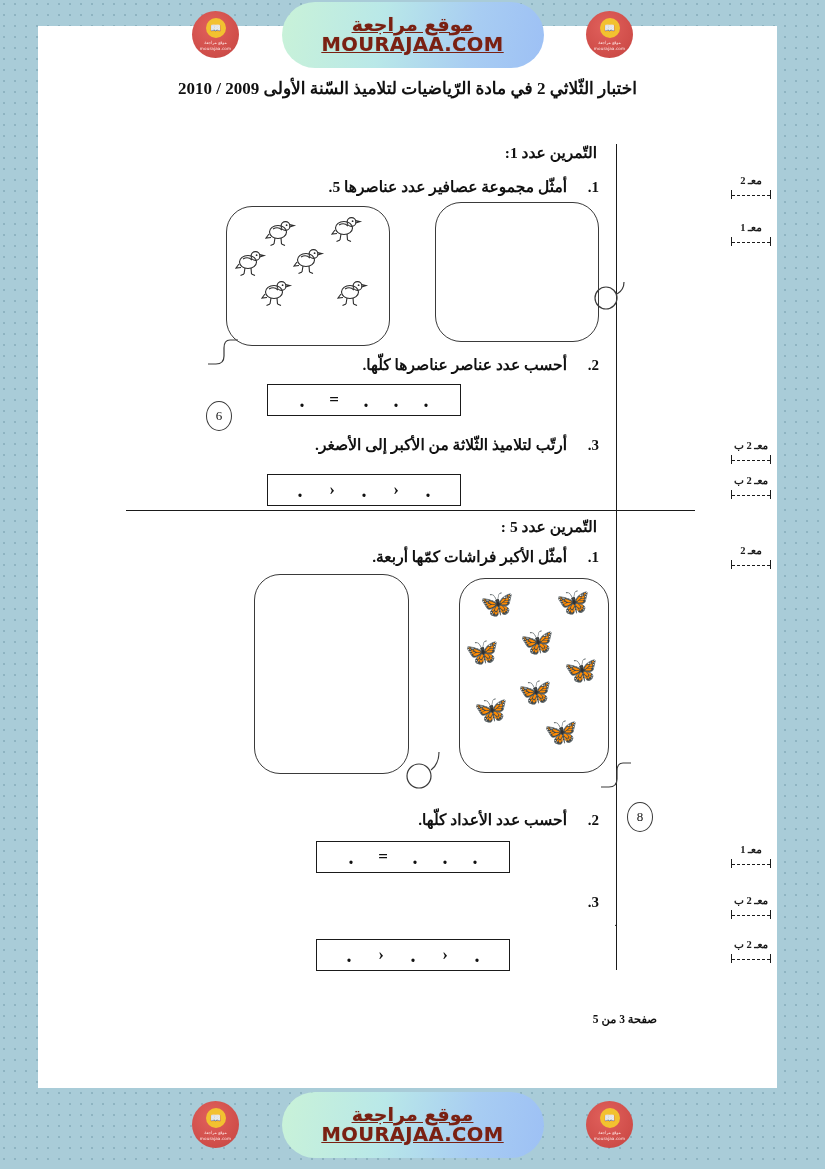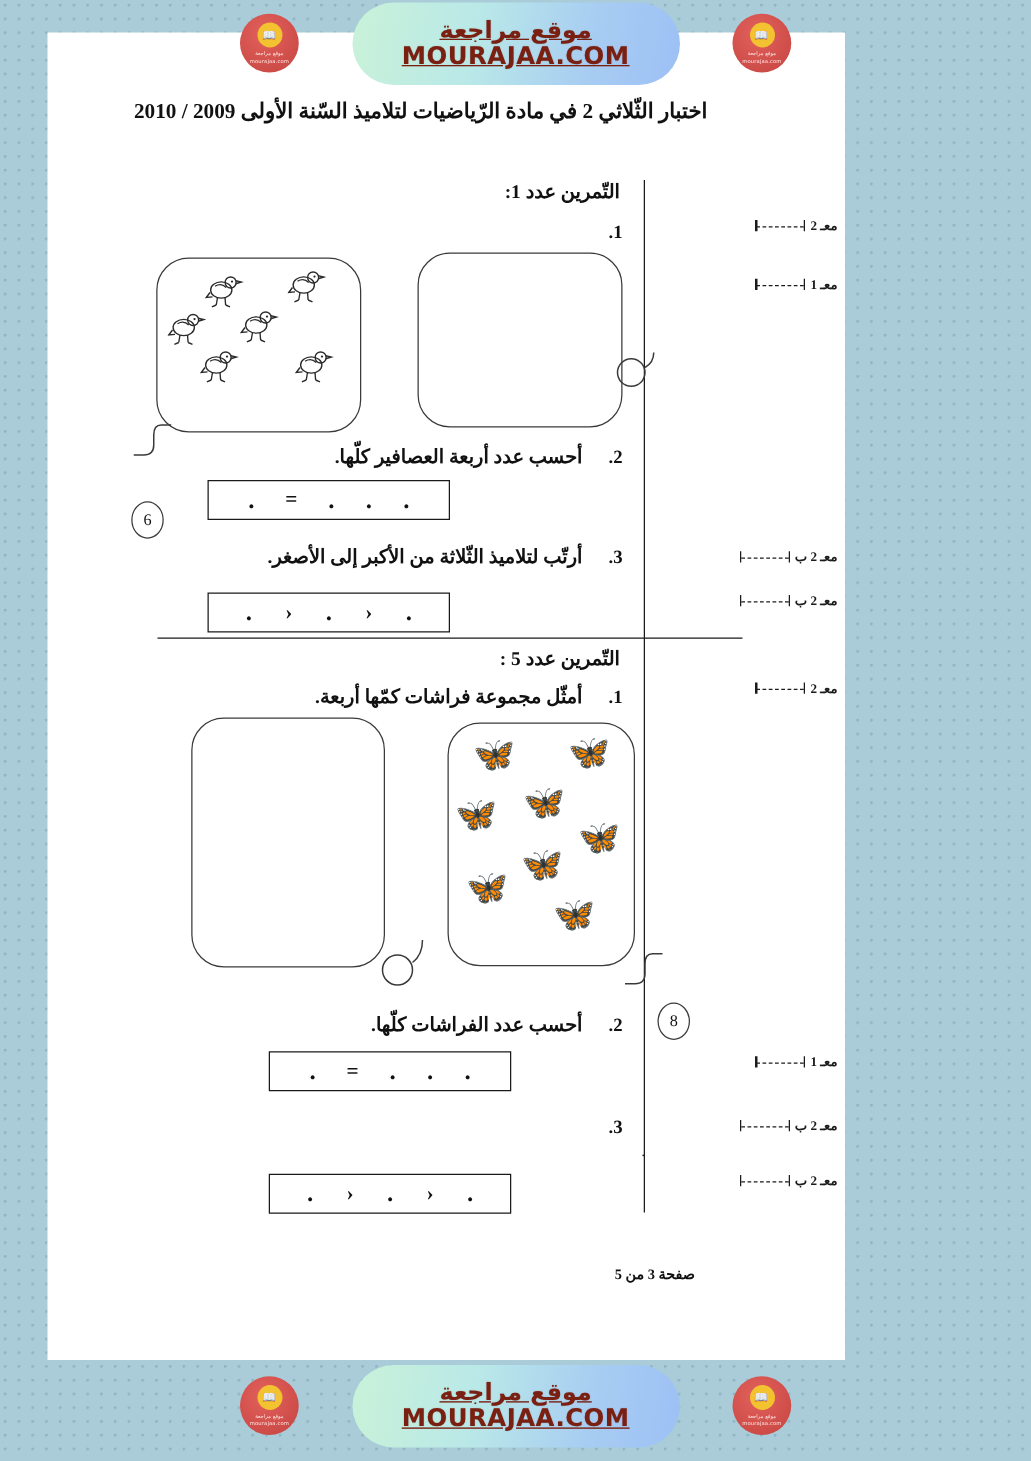"اختبار الثّلاثي 2 في مادة" .paper { width: 638px -> 739px }
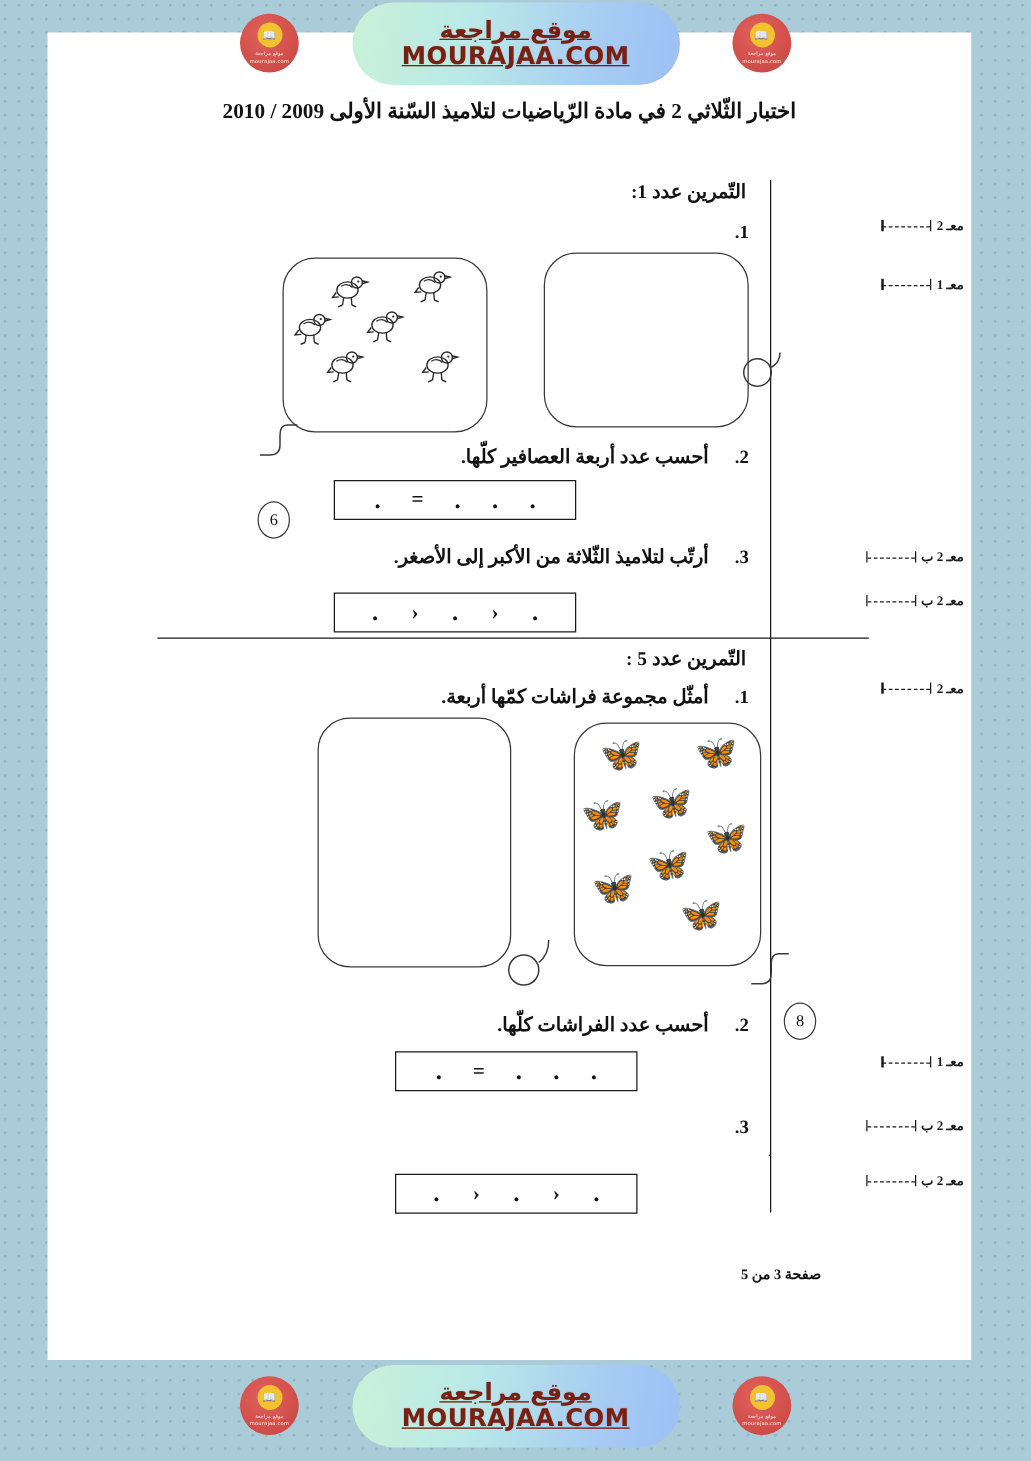"أمثّل مجموعة عصافير عدد عناصرها" span { html: none -> <span>أمثّل مجموعة عصافير عدد عناصرها 5.</span> }
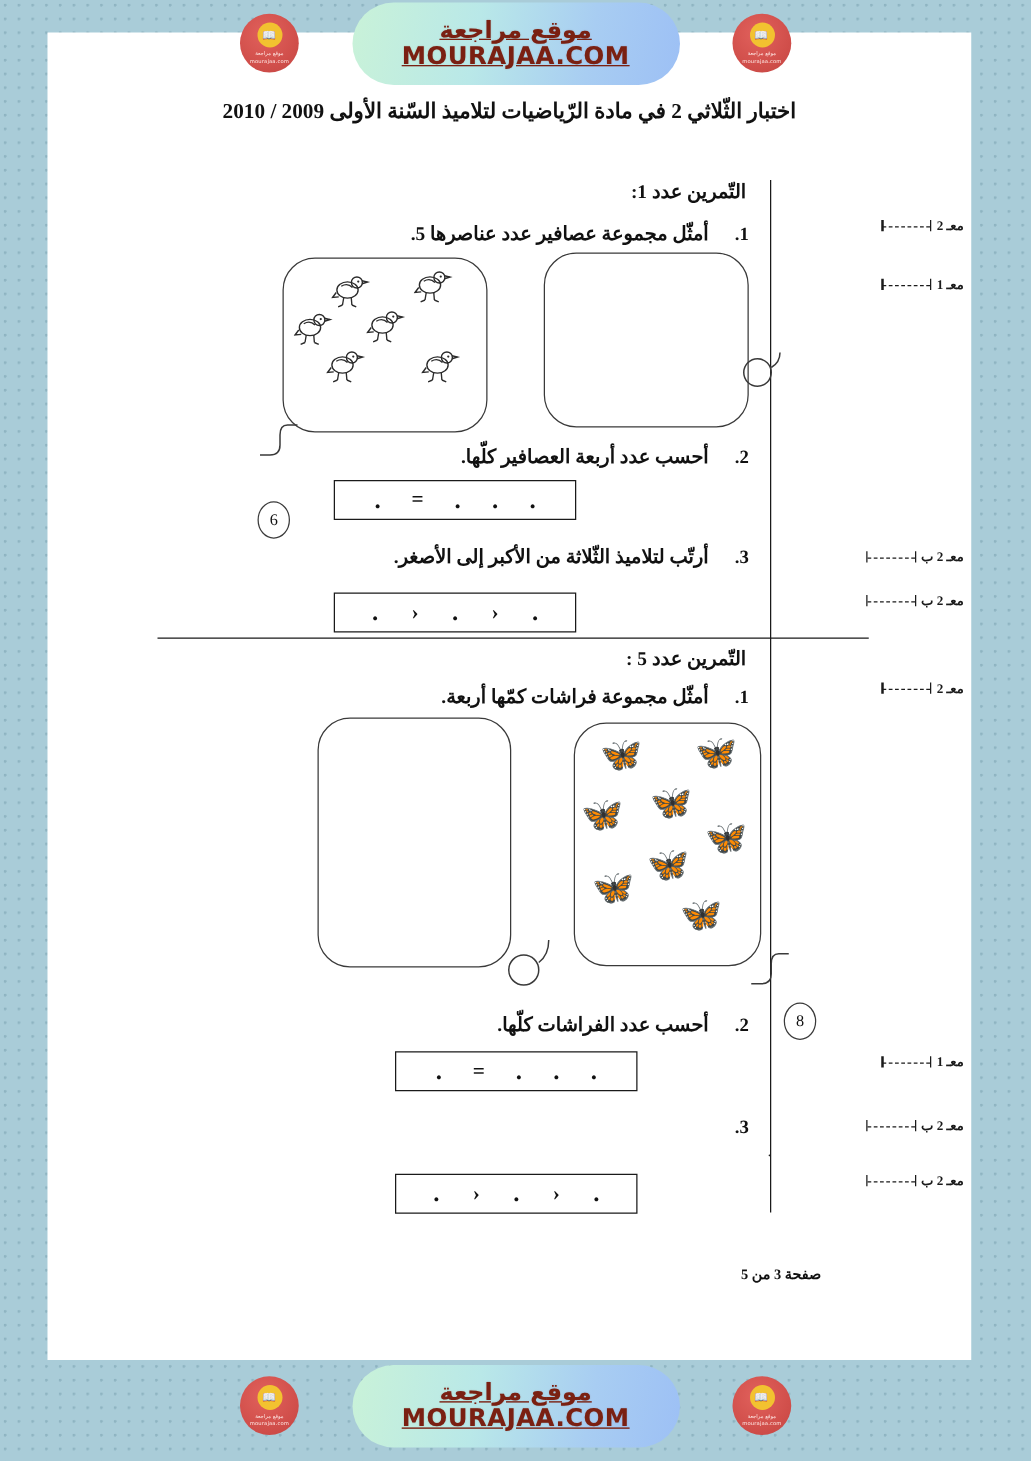"معـ 2" .mnote { flex-direction: none -> column }
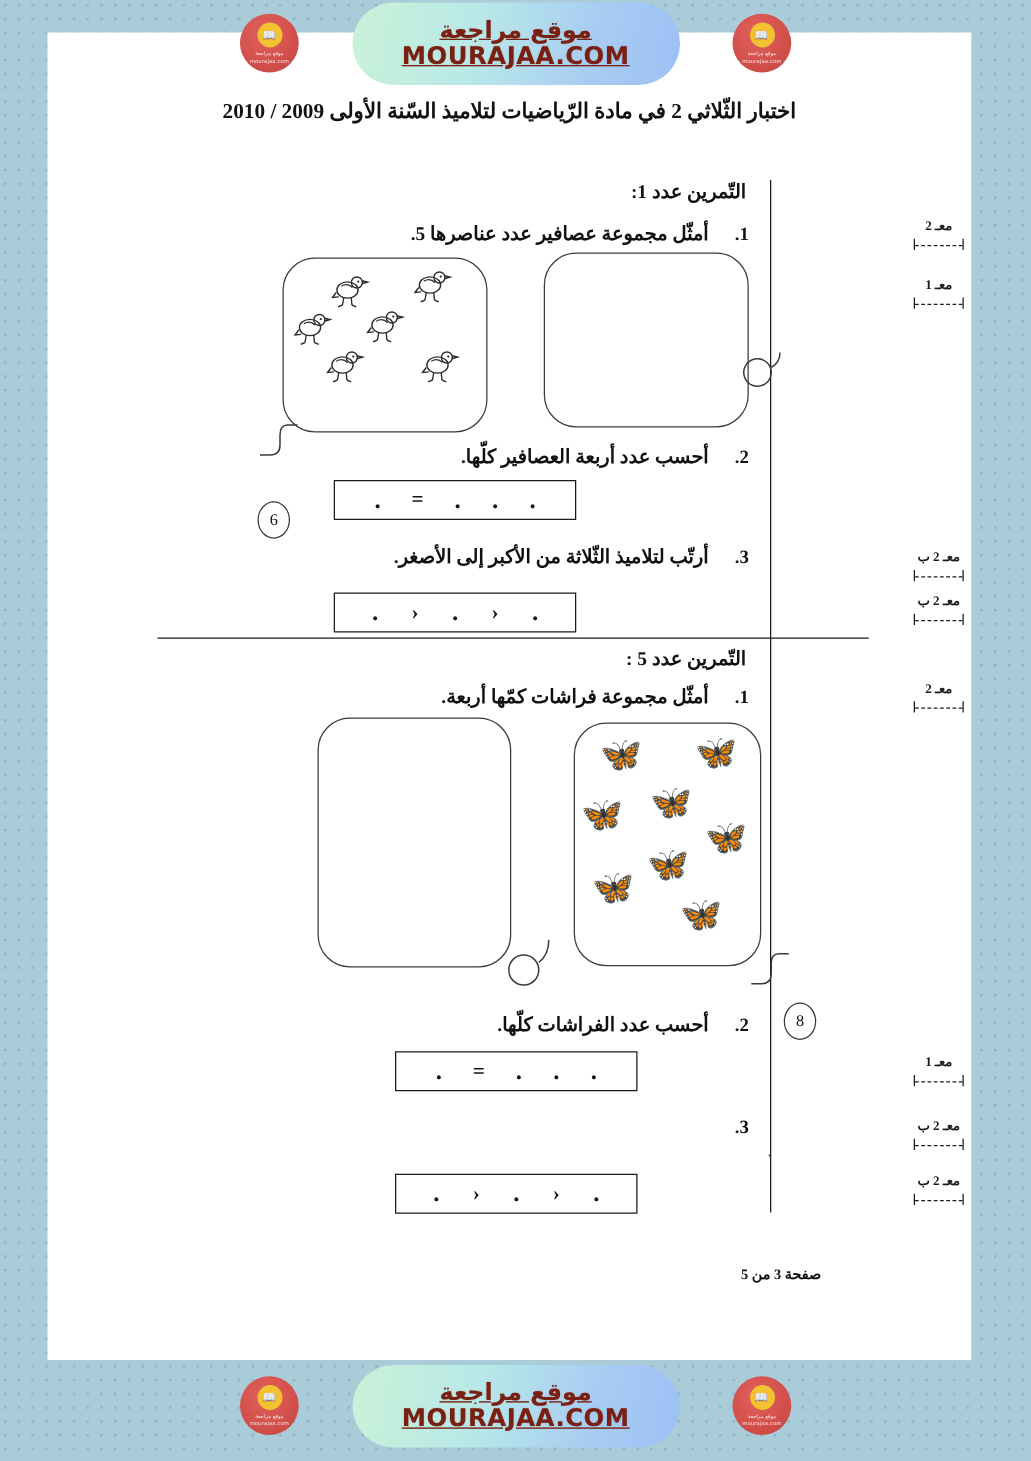"أحسب عدد أربعة العصافير كلّها." span { text: أربعة العصافير -> عناصر عناصرها }
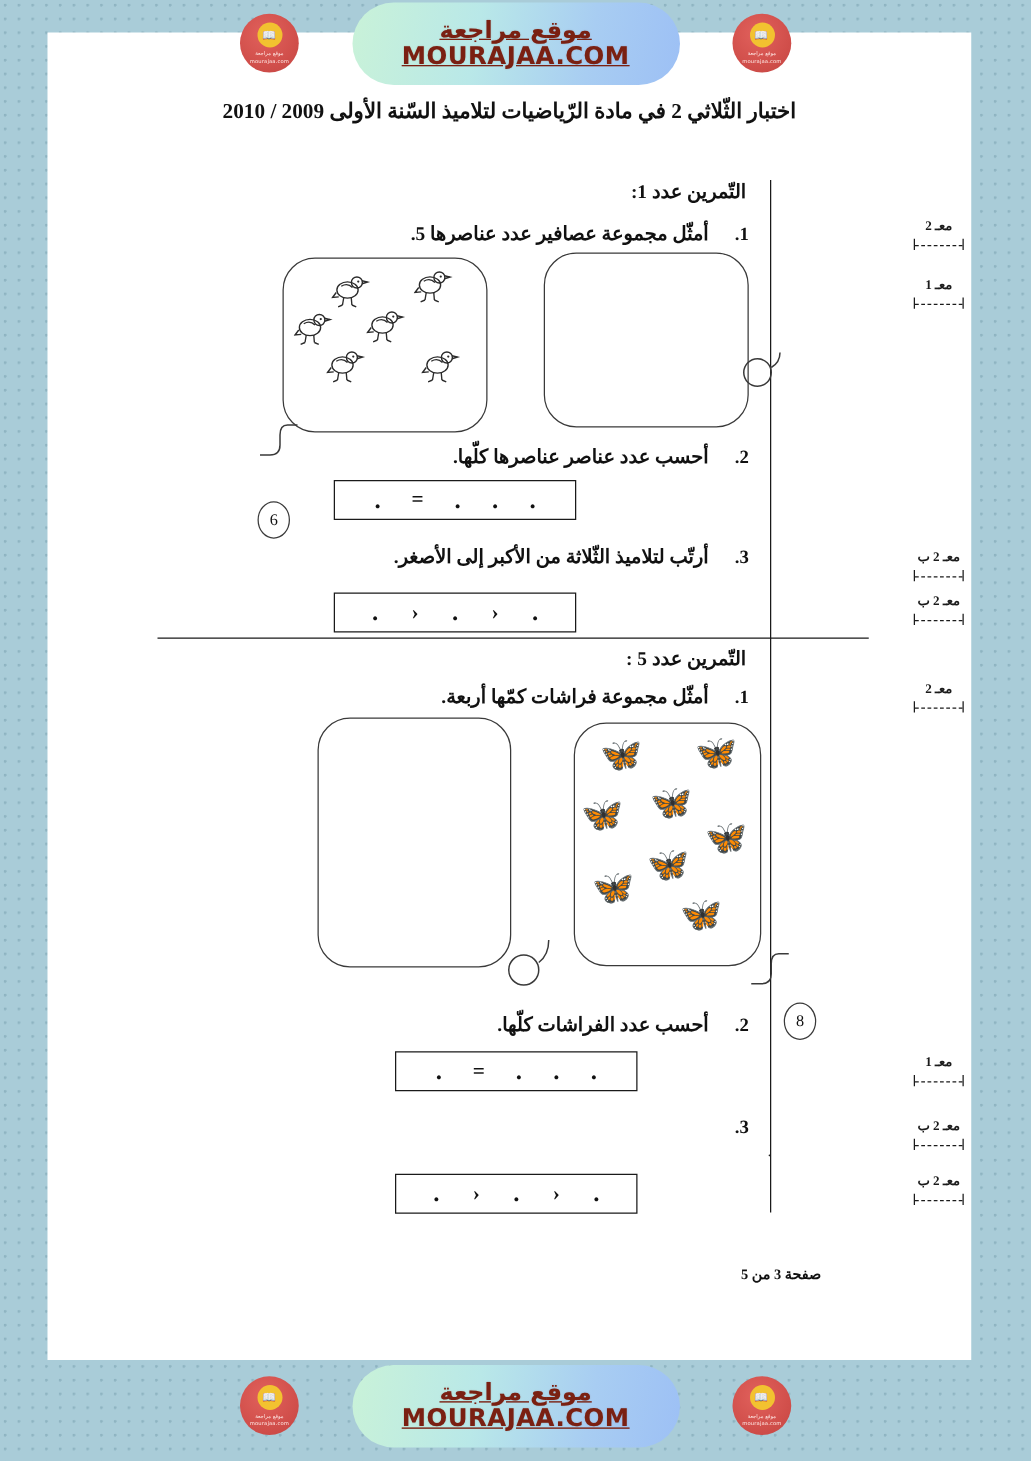"أمثّل مجموعة فراشات كمّها أربعة." span { text: مجموعة -> الأكبر }
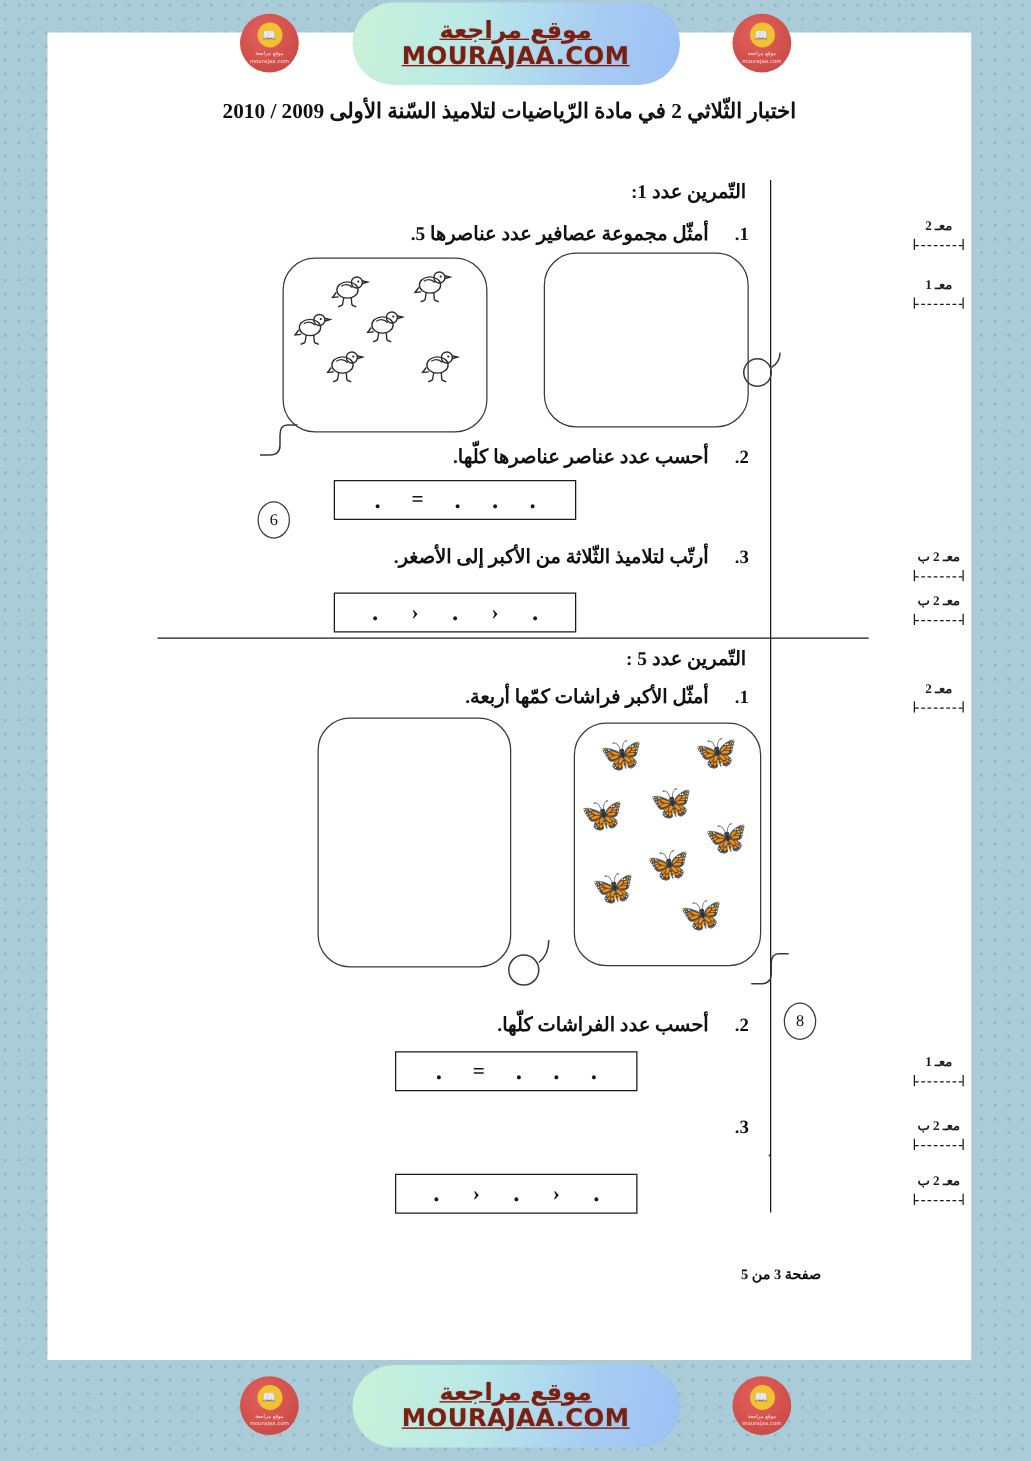"أحسب عدد الفراشات كلّها." span { text: الفراشات -> الأعداد }
